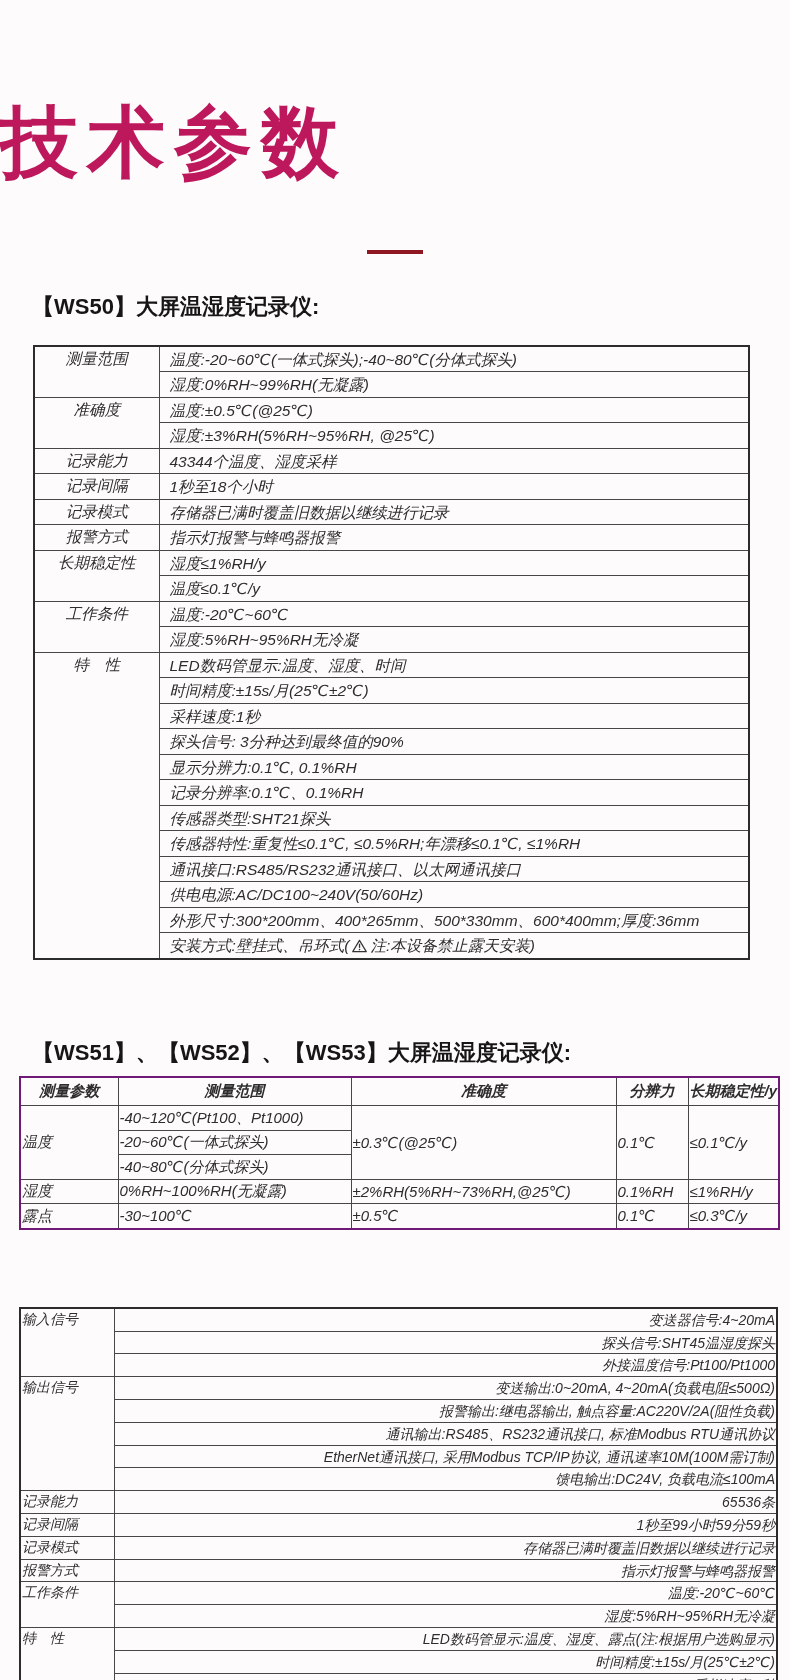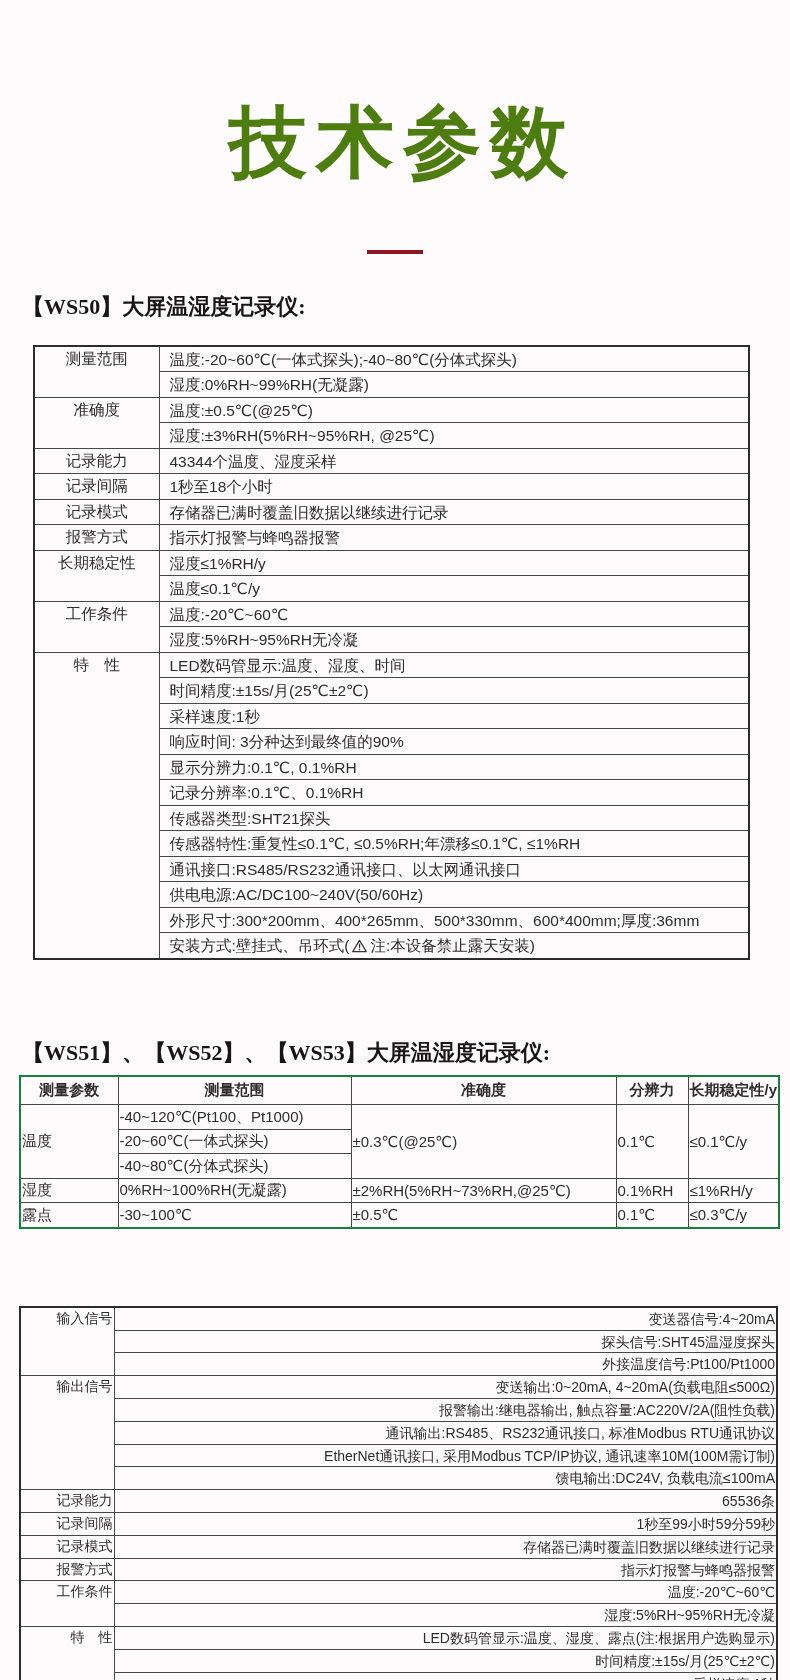"技术参数" .title { color: #4d7c0f -> #be185d; padding-left: 16px -> none; text-align: center -> none }
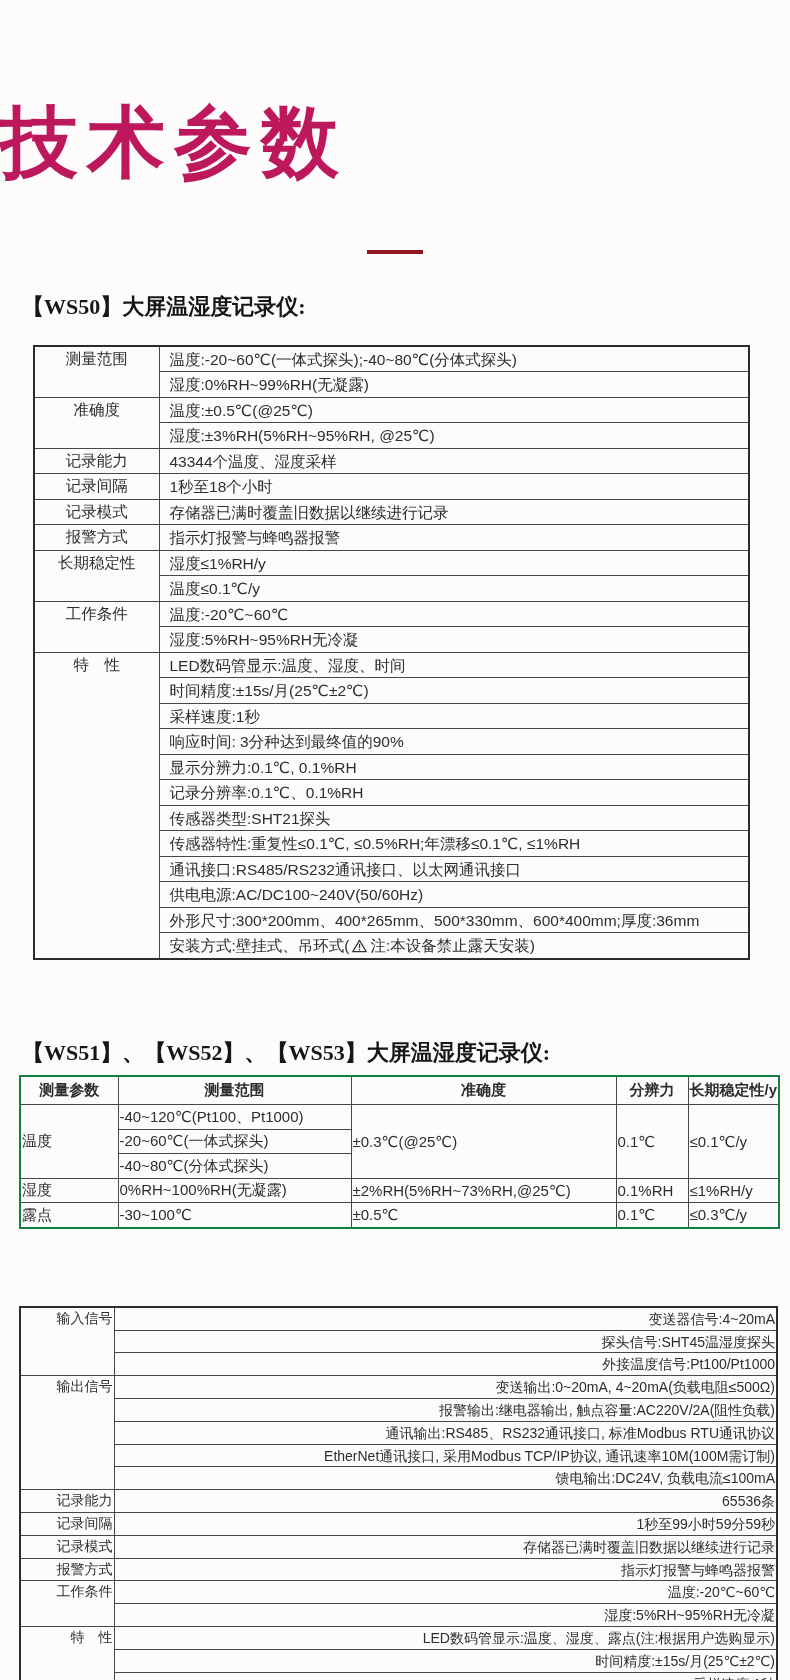"【WS50】大屏温湿度记录仪:" h2.sec { font-family: Liberation Serif, serif -> none; margin: 0 -> 10px }
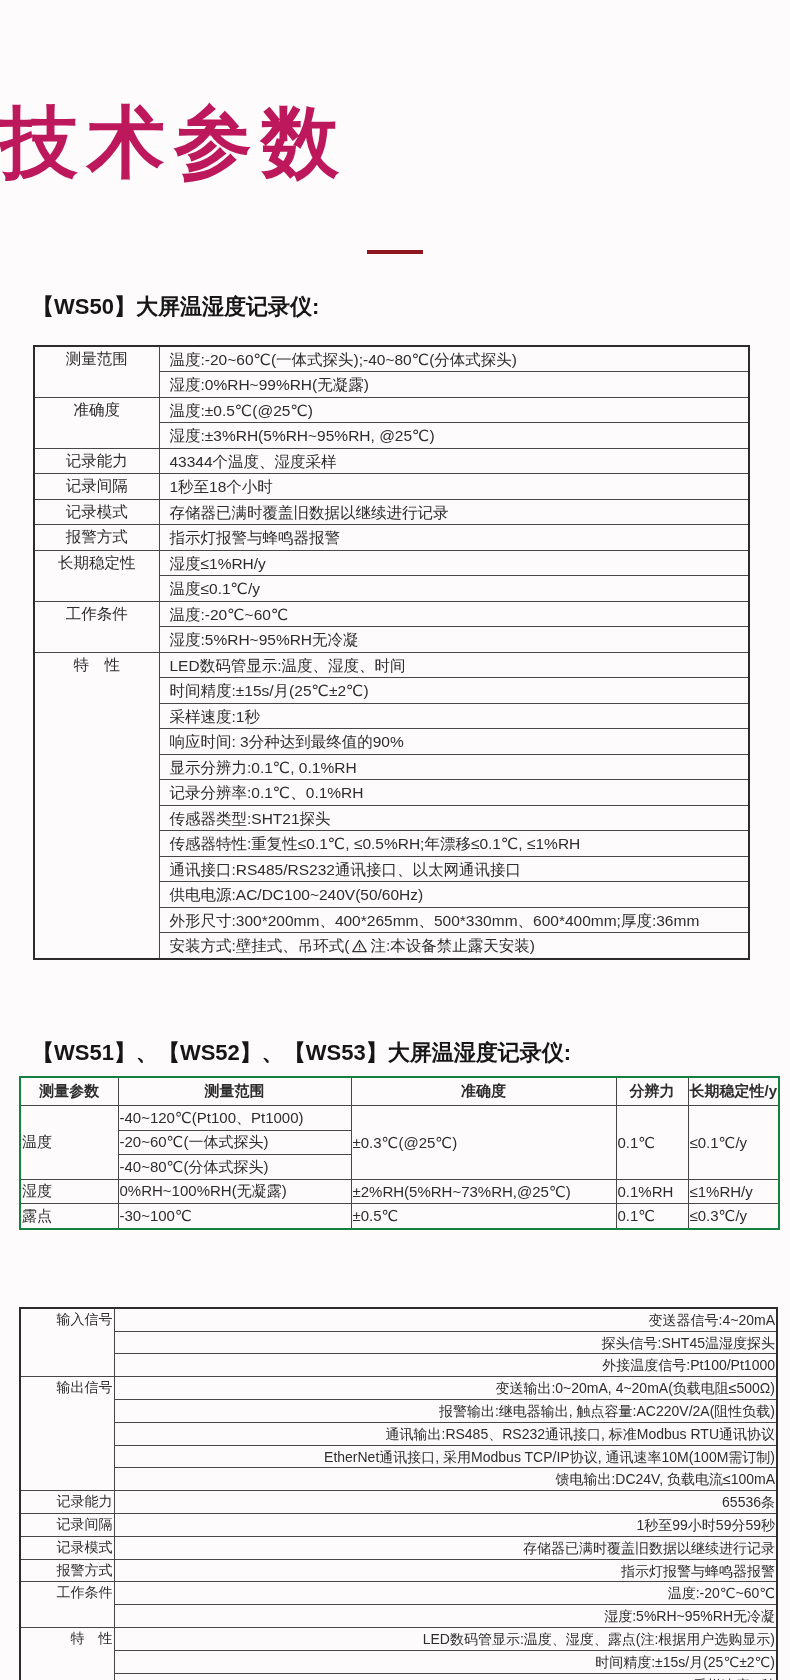"测量范围" table { font-style: none -> italic }
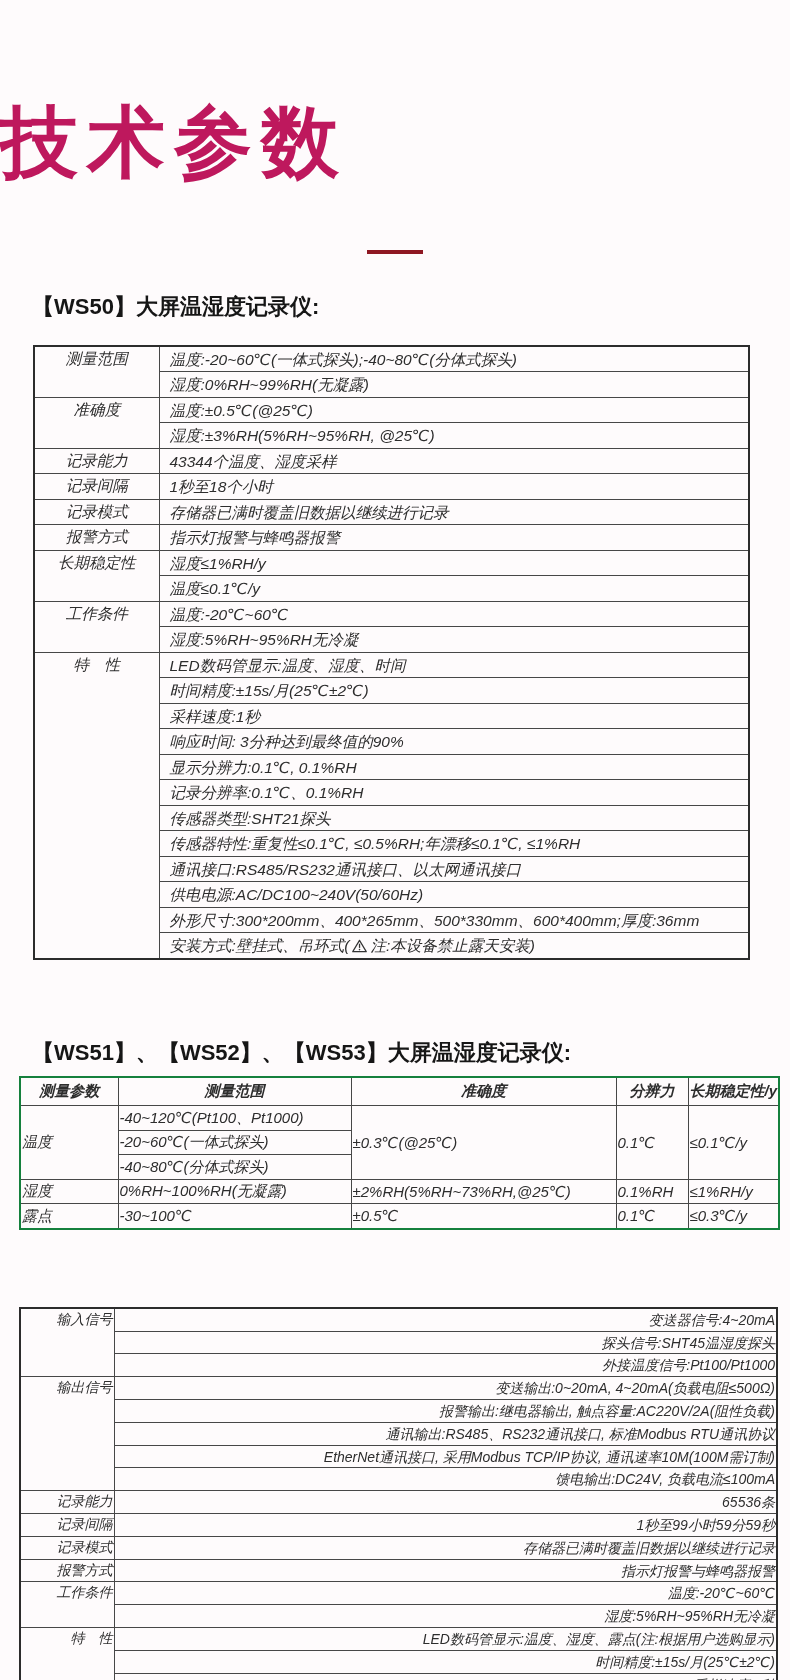"响应时间: 3分种达到最终值的90%" td.val { text: 响应时间 -> 探头信号 }
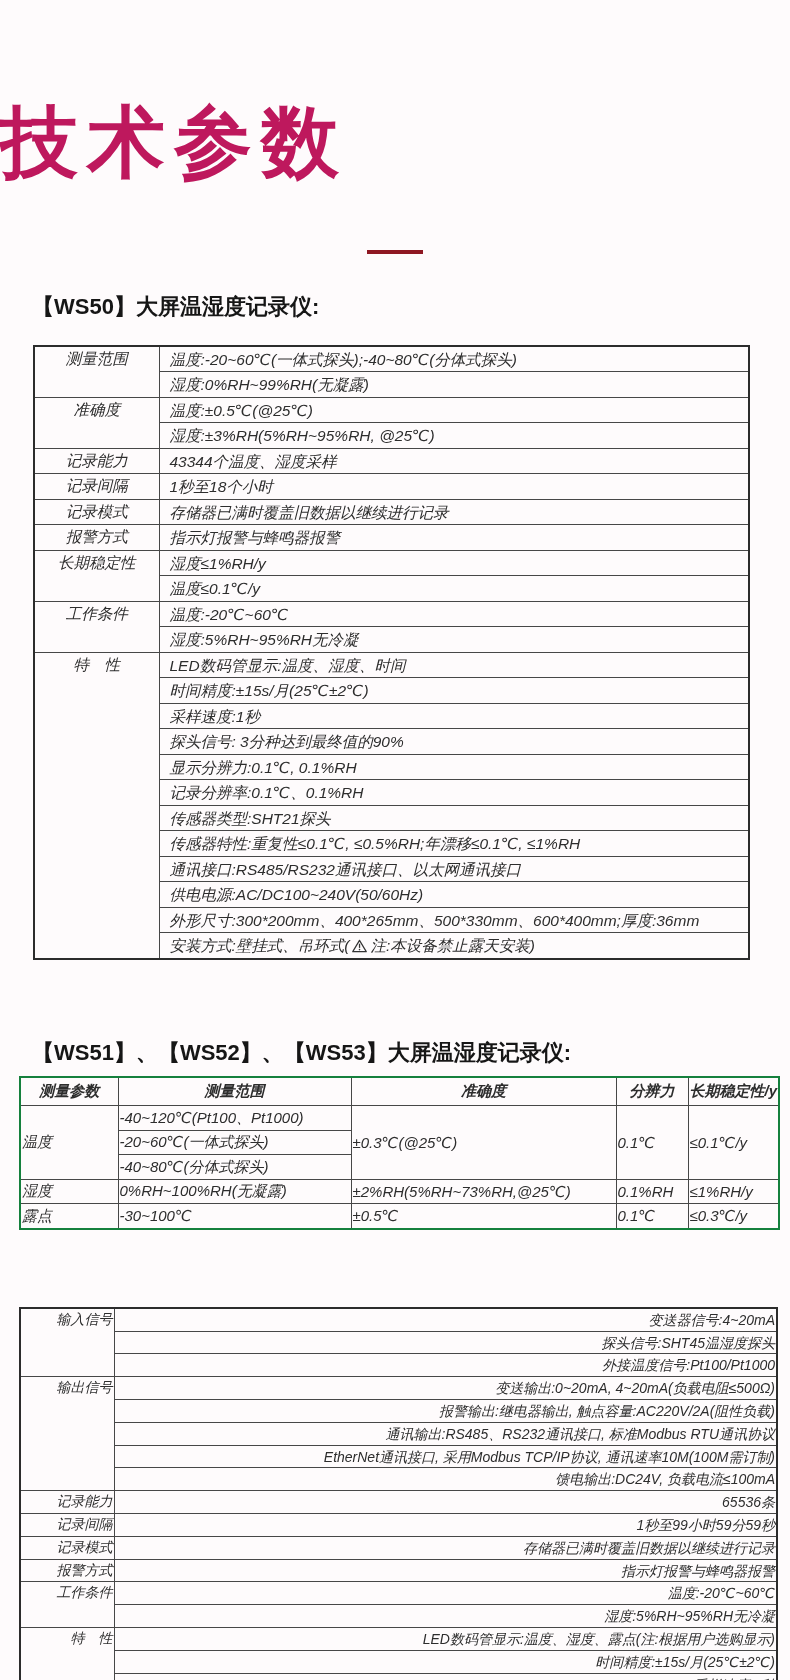"测量参数" .t2 { border: 2px solid #15803d -> 2px solid #701a75 }
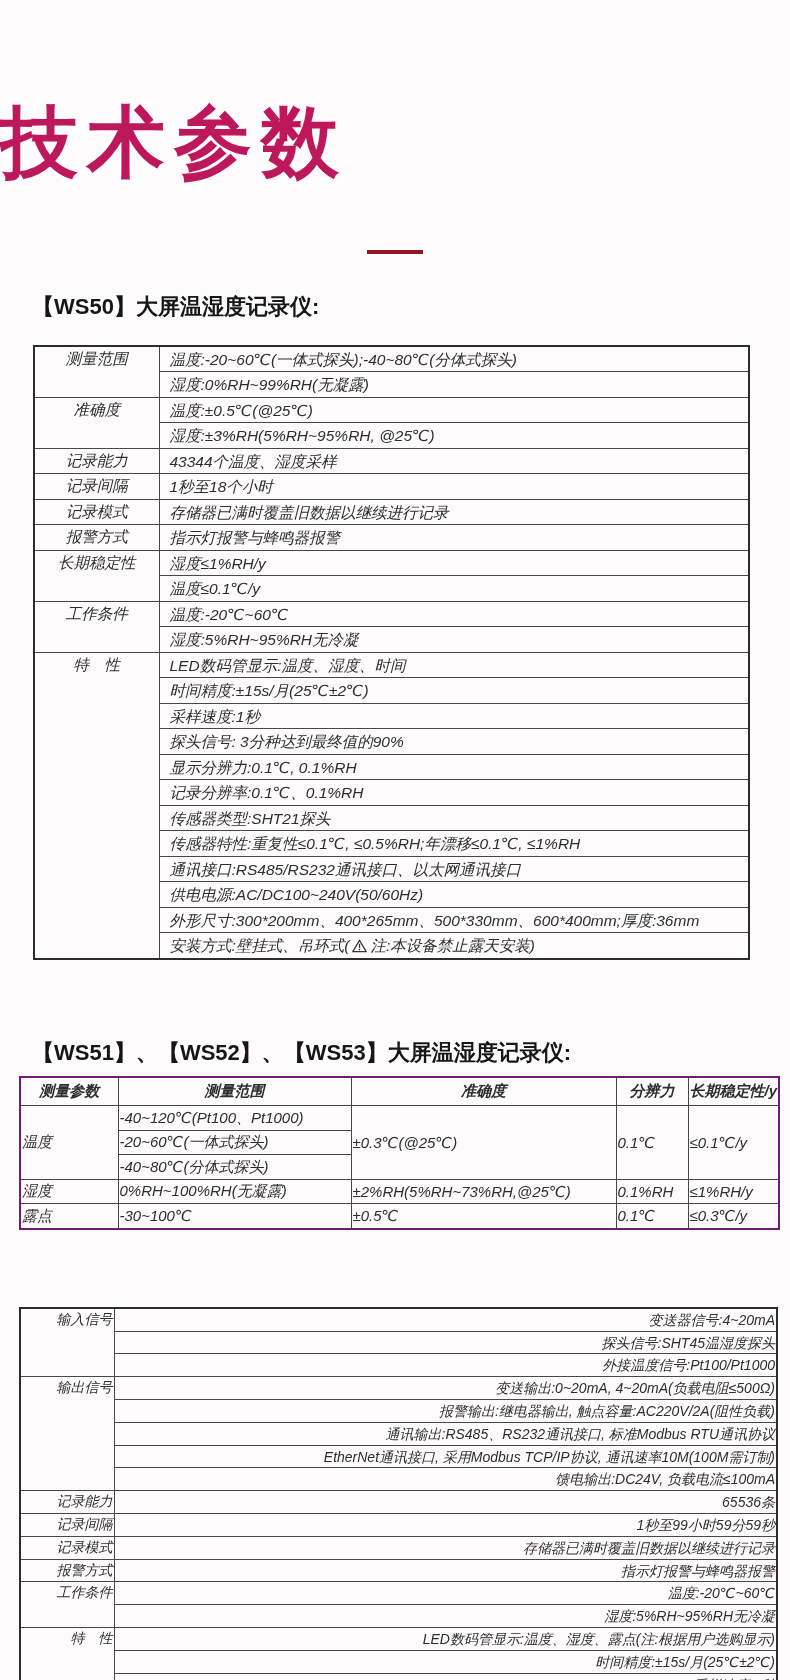"输入信号" .t3 .lbl { text-align: right -> left }
